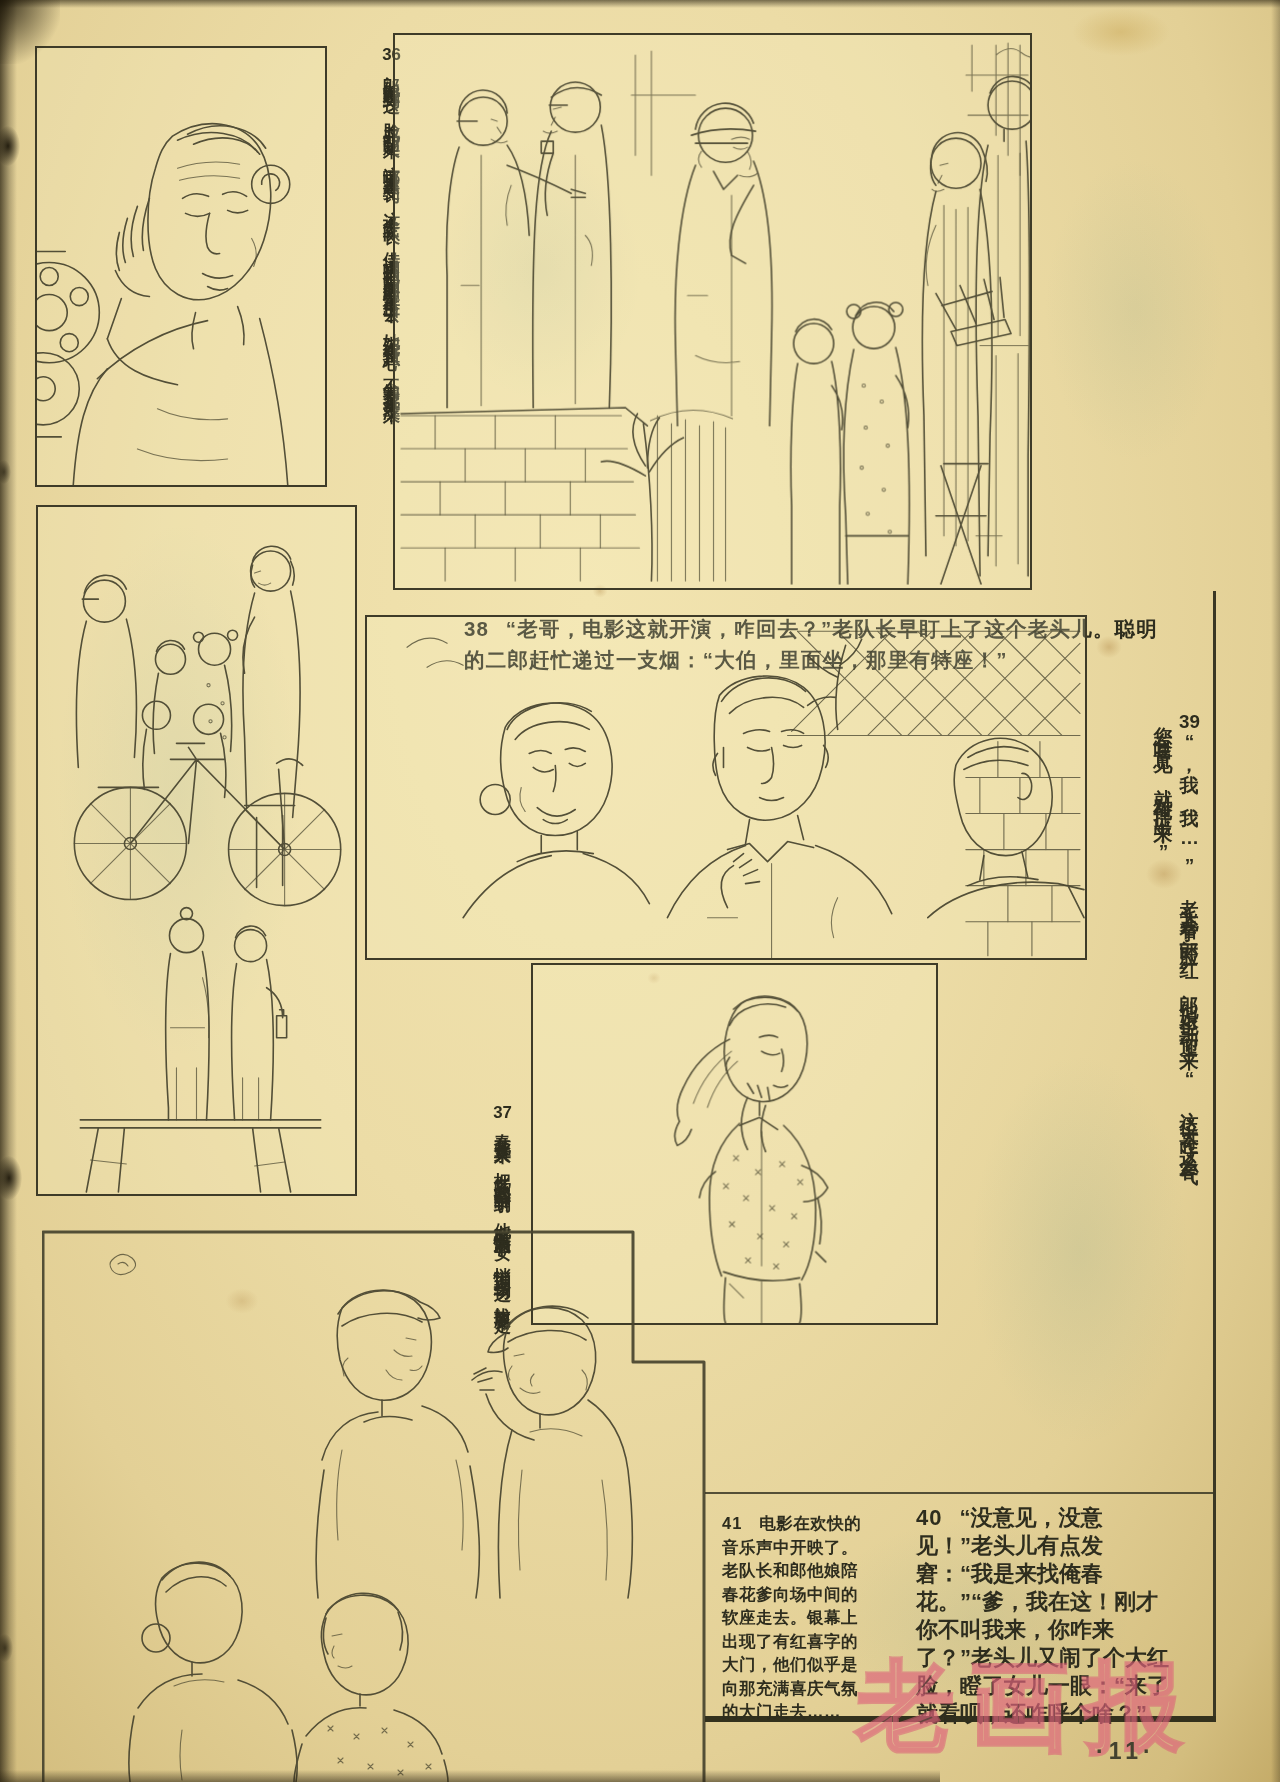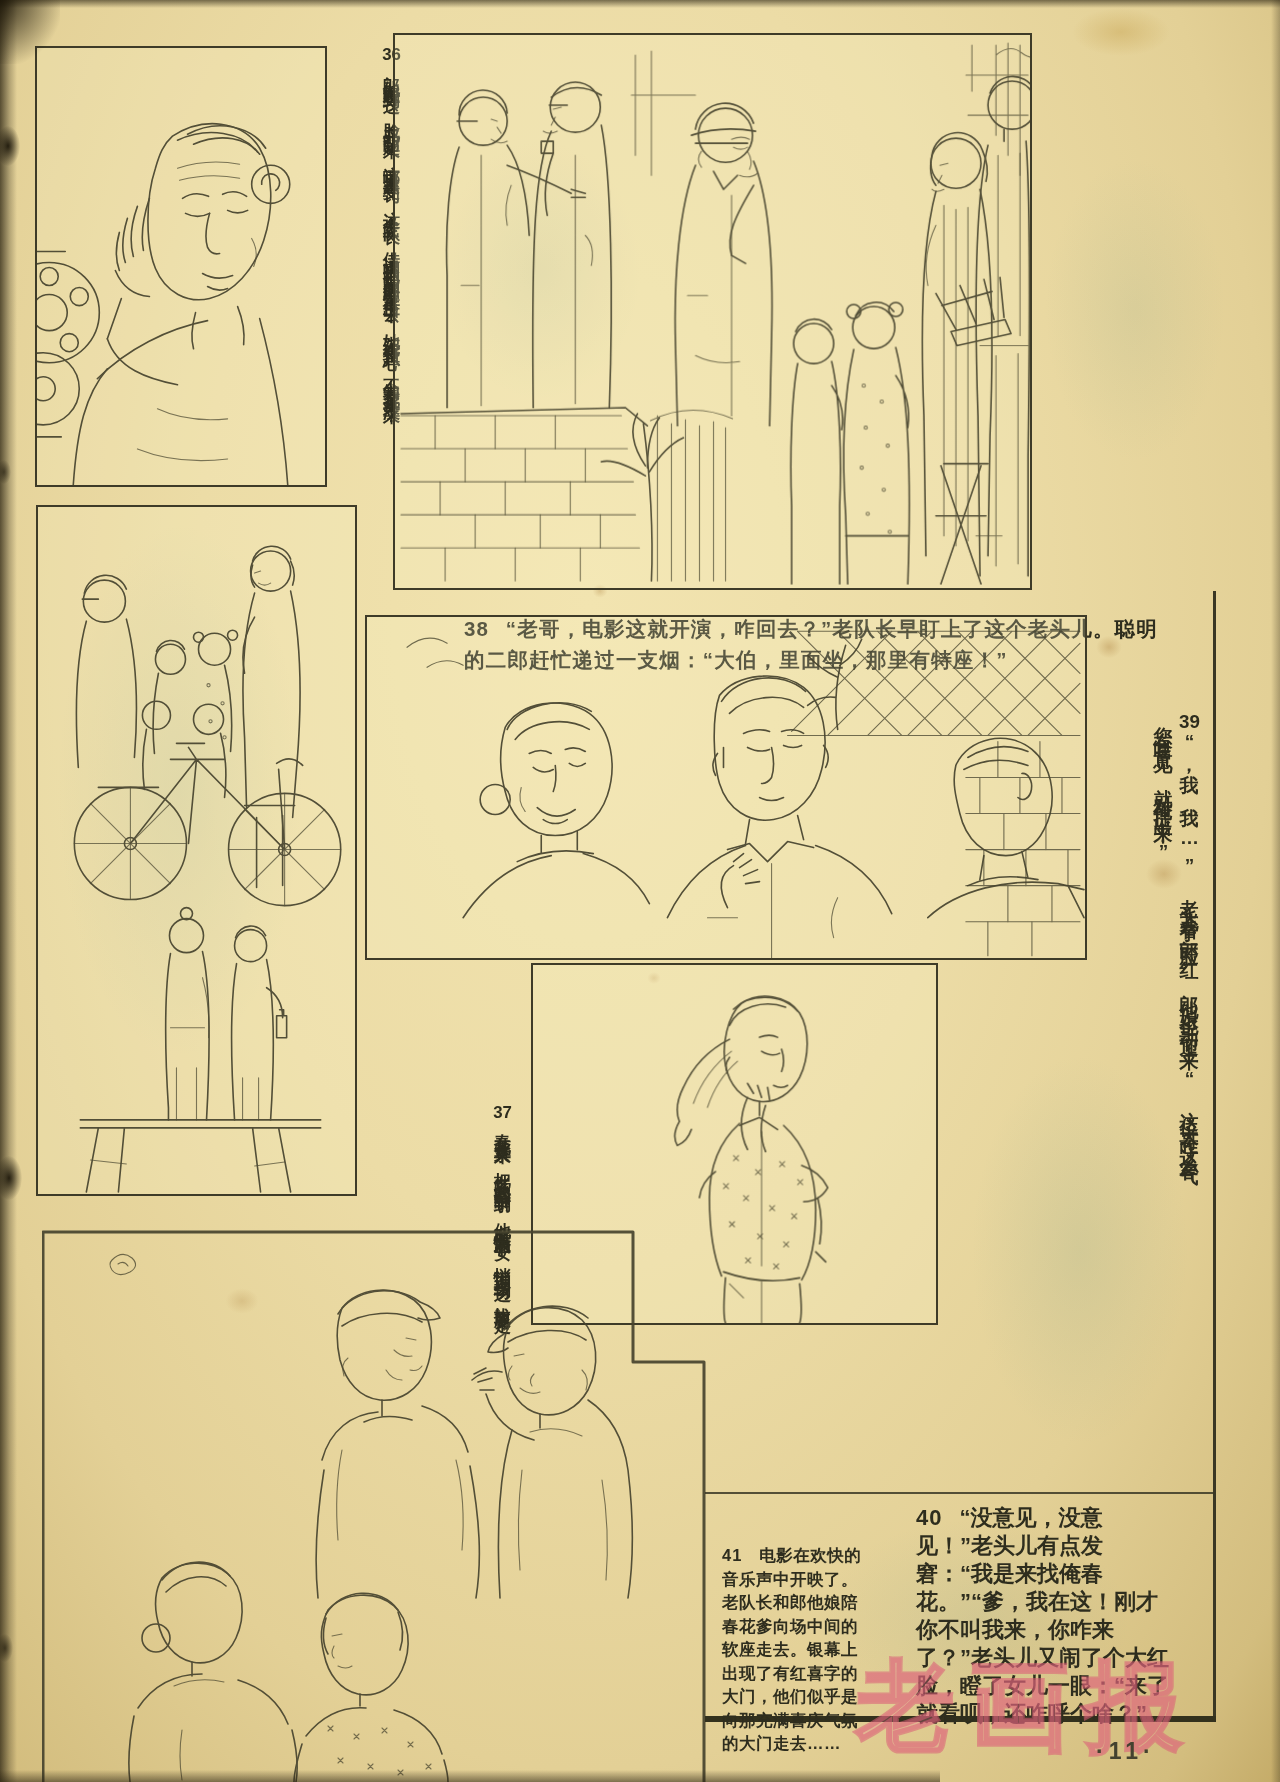"41" .cap41 { margin-top: 32px -> none }
